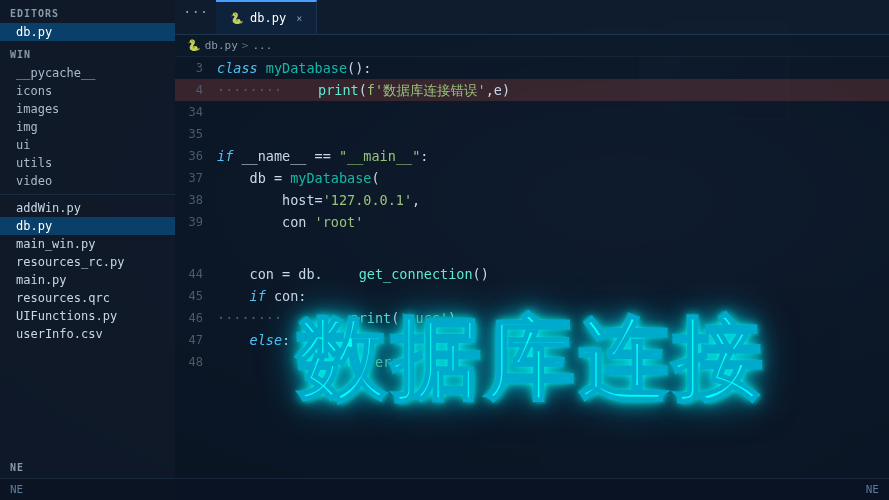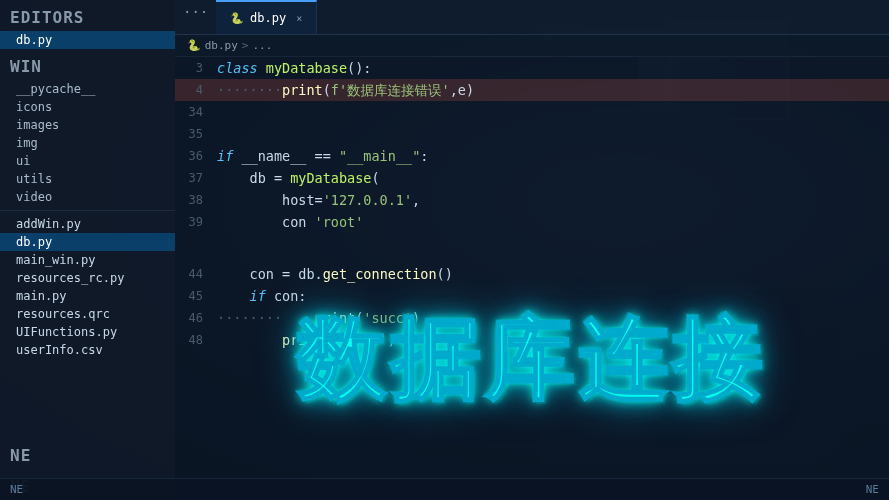"EDITORS" .sidebar-section-title { font-size: 16px -> 10px }
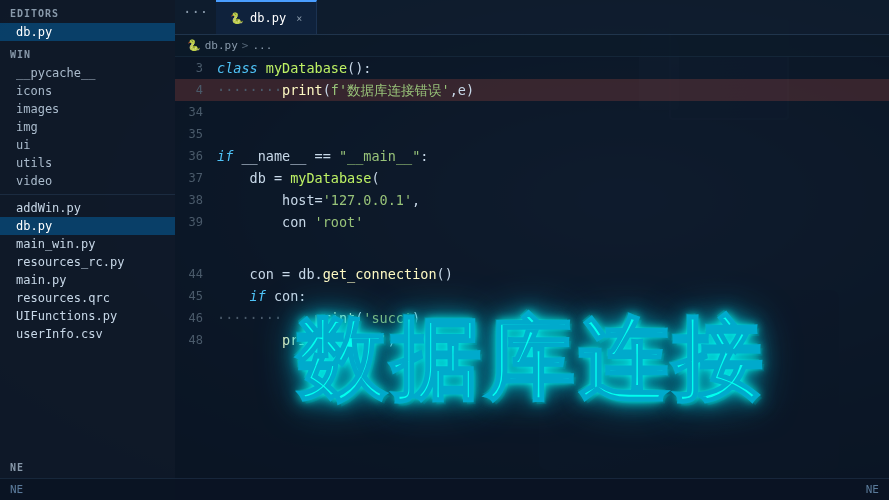"myDatabase" .cls { color: #bef264 -> #14b8a6 }
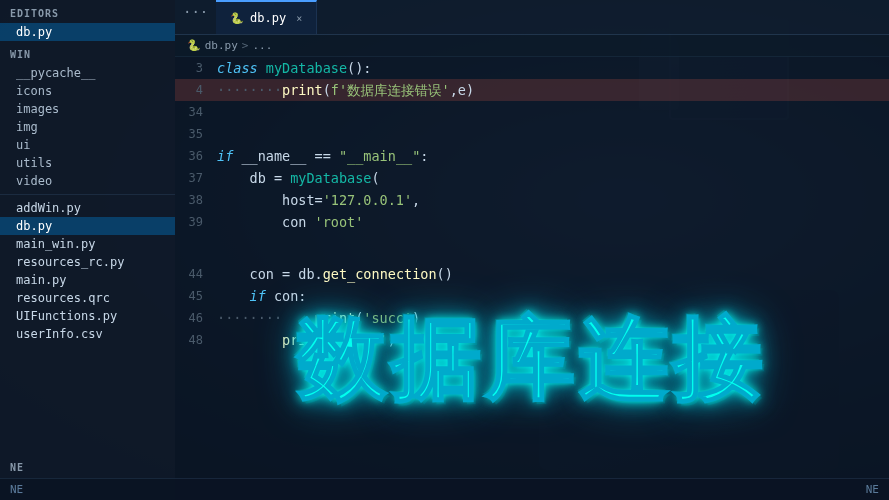"print" .fn { color: #fef9c3 -> #5eead4; margin-left: none -> 36px }
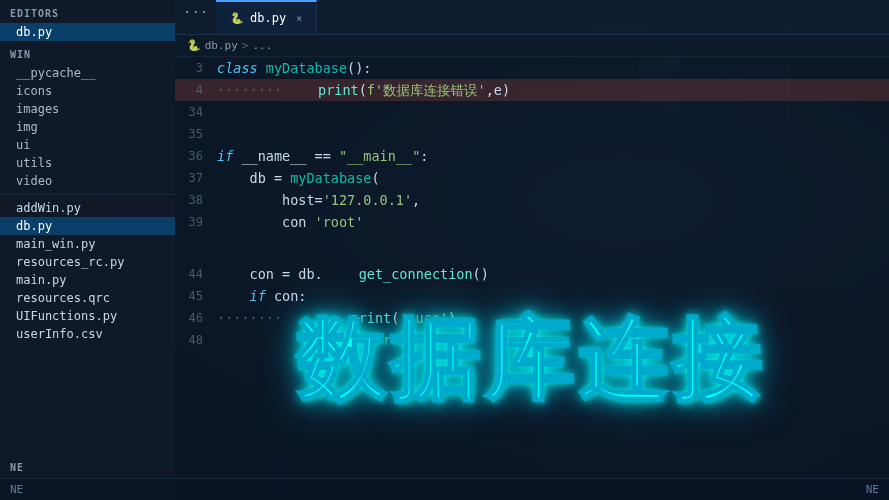"47" div.code-line { html: none -> <div> <span>47</span> <span> <span>else</span><span>:</span></span> </div> }
